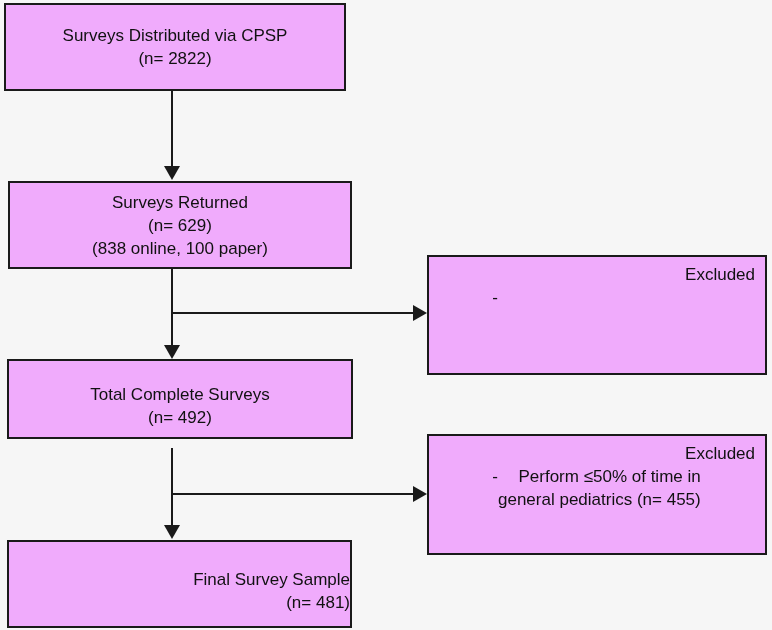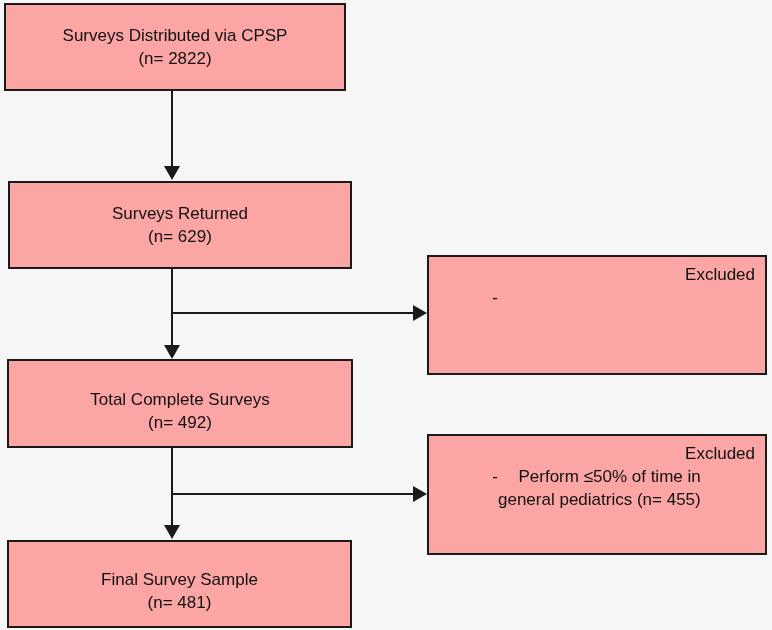"Surveys Distributed via CPSP" .node { background: #fca5a5 -> #f0abfc }
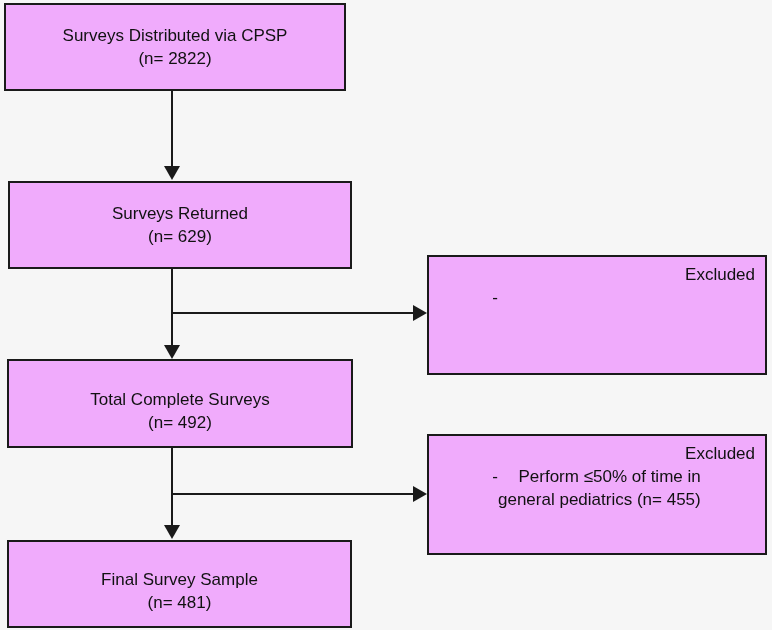"(838 online, 100 paper)" span.ln { html: none -> <span>(838 online, 100 paper)</span> }
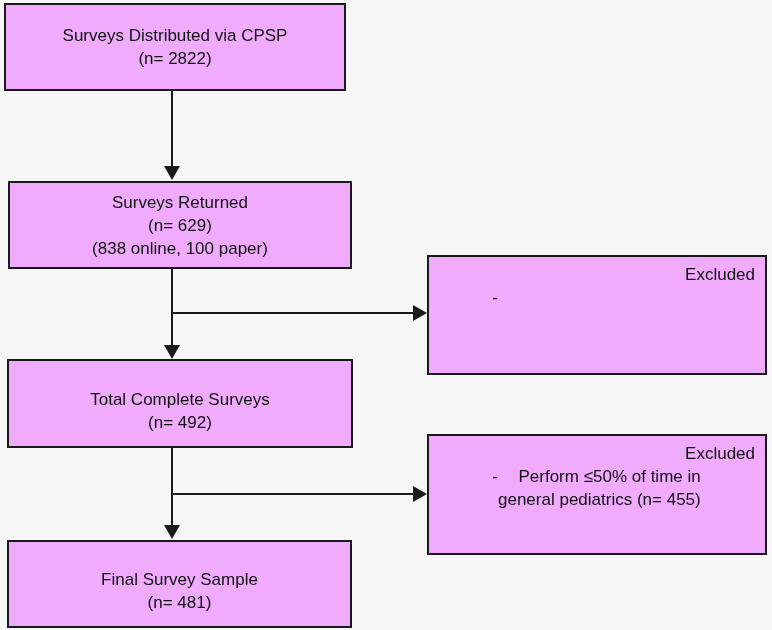"Total Complete Surveys" div.node { height: 89px -> 80px }
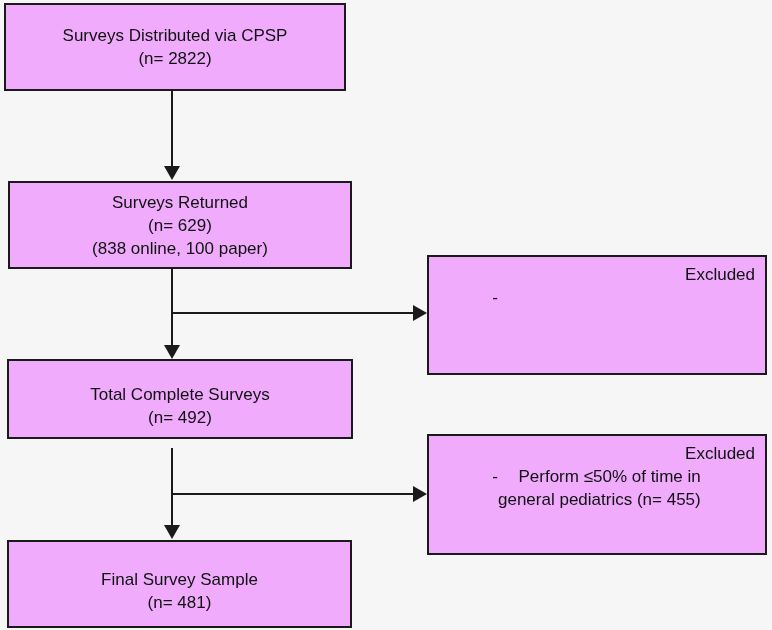"Final Survey Sample" div.node { align-items: none -> flex-end }
